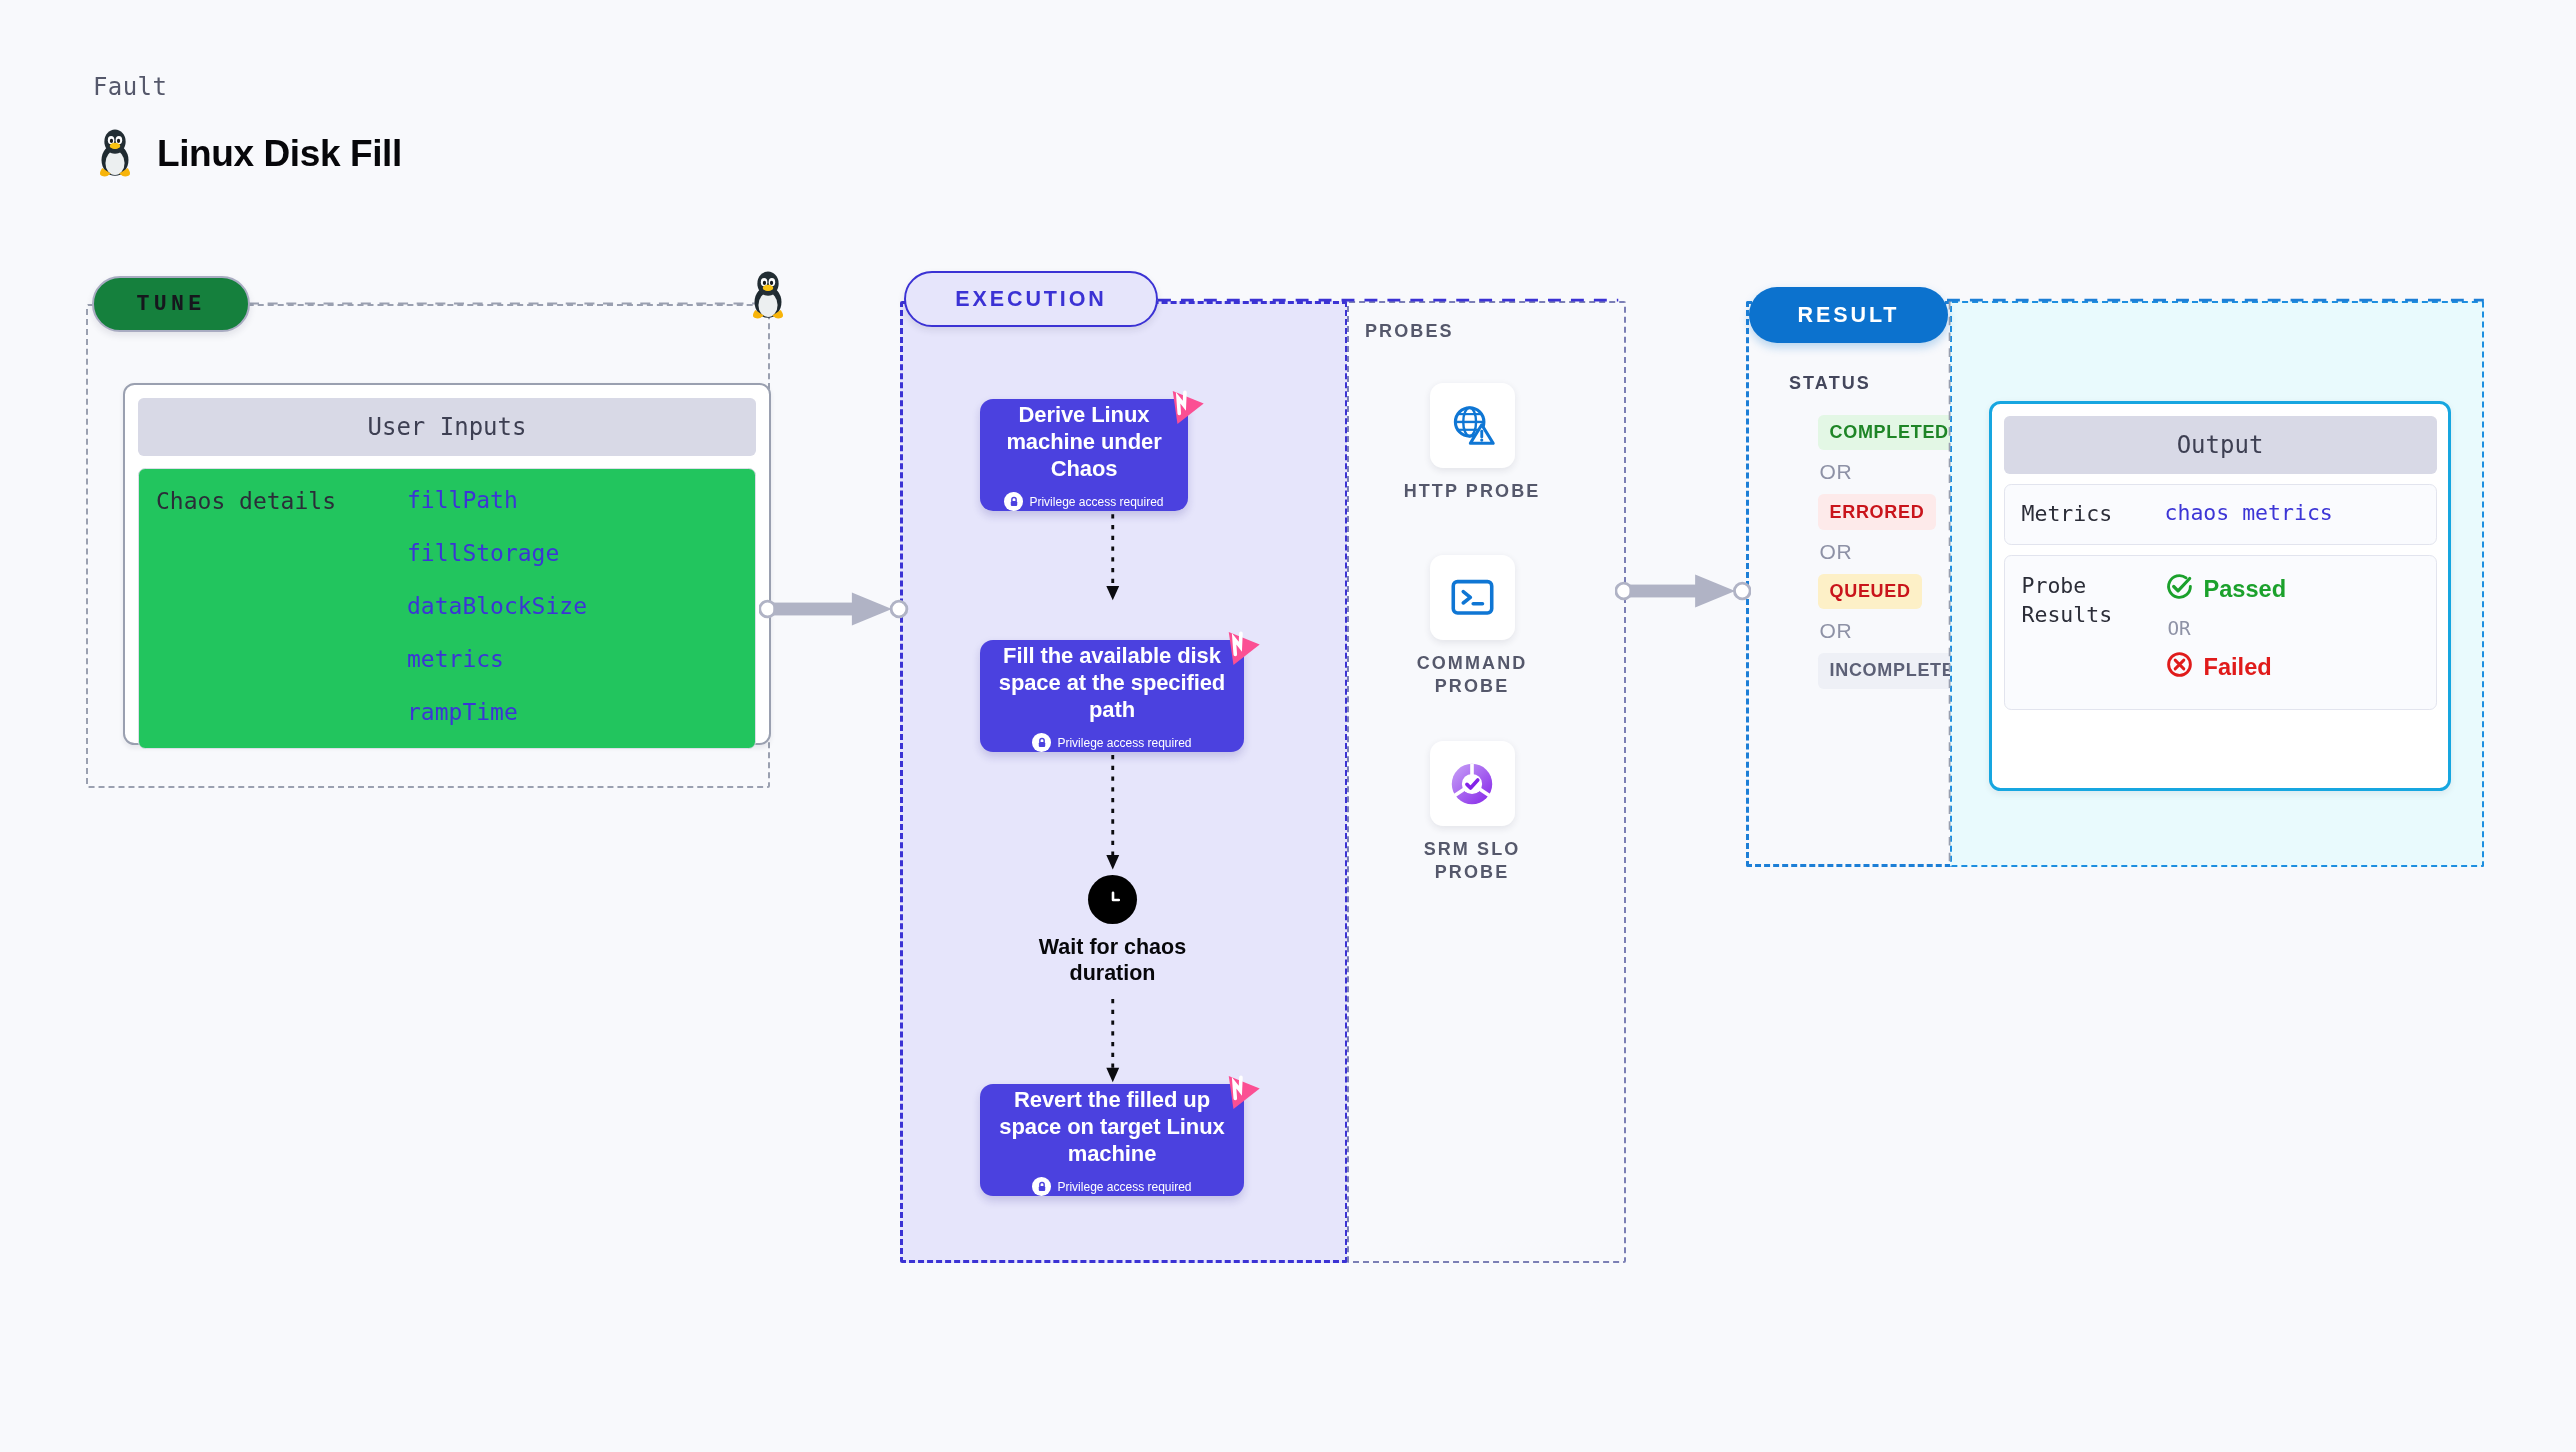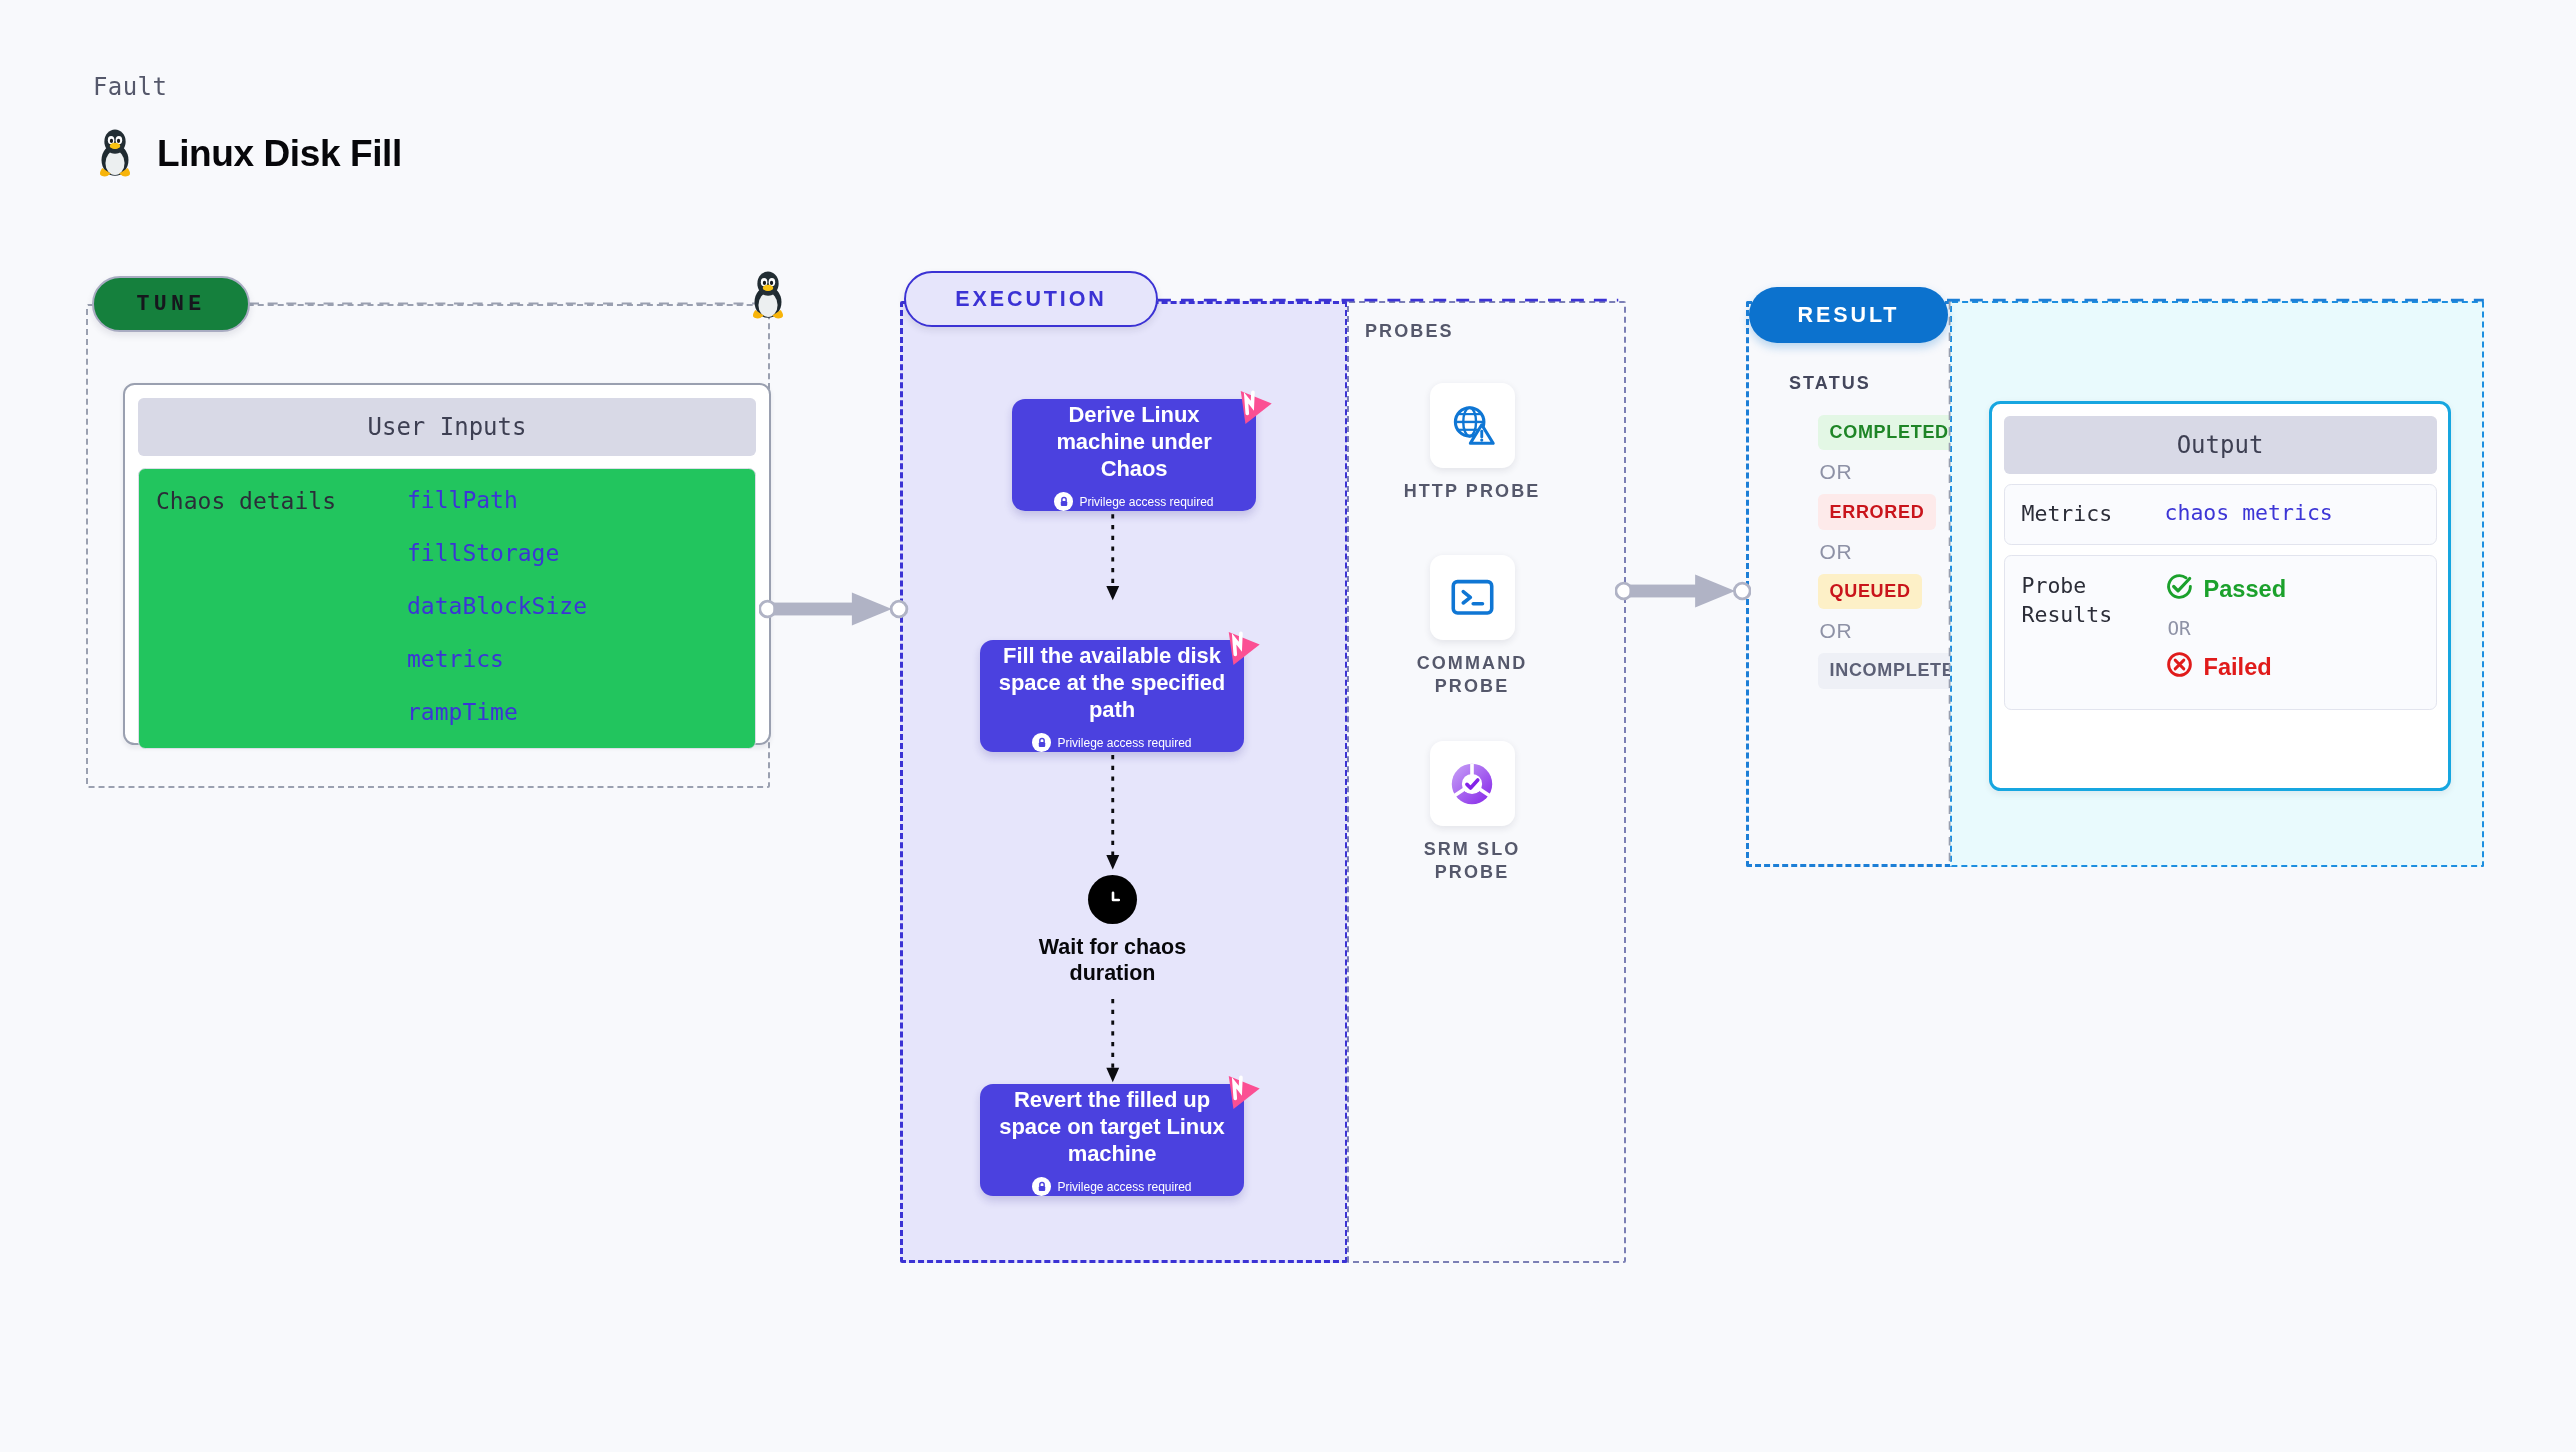"Derive Linux machine under Chaos" div.exec-block { margin-left: 32px -> none; width: 244px -> 208px }
